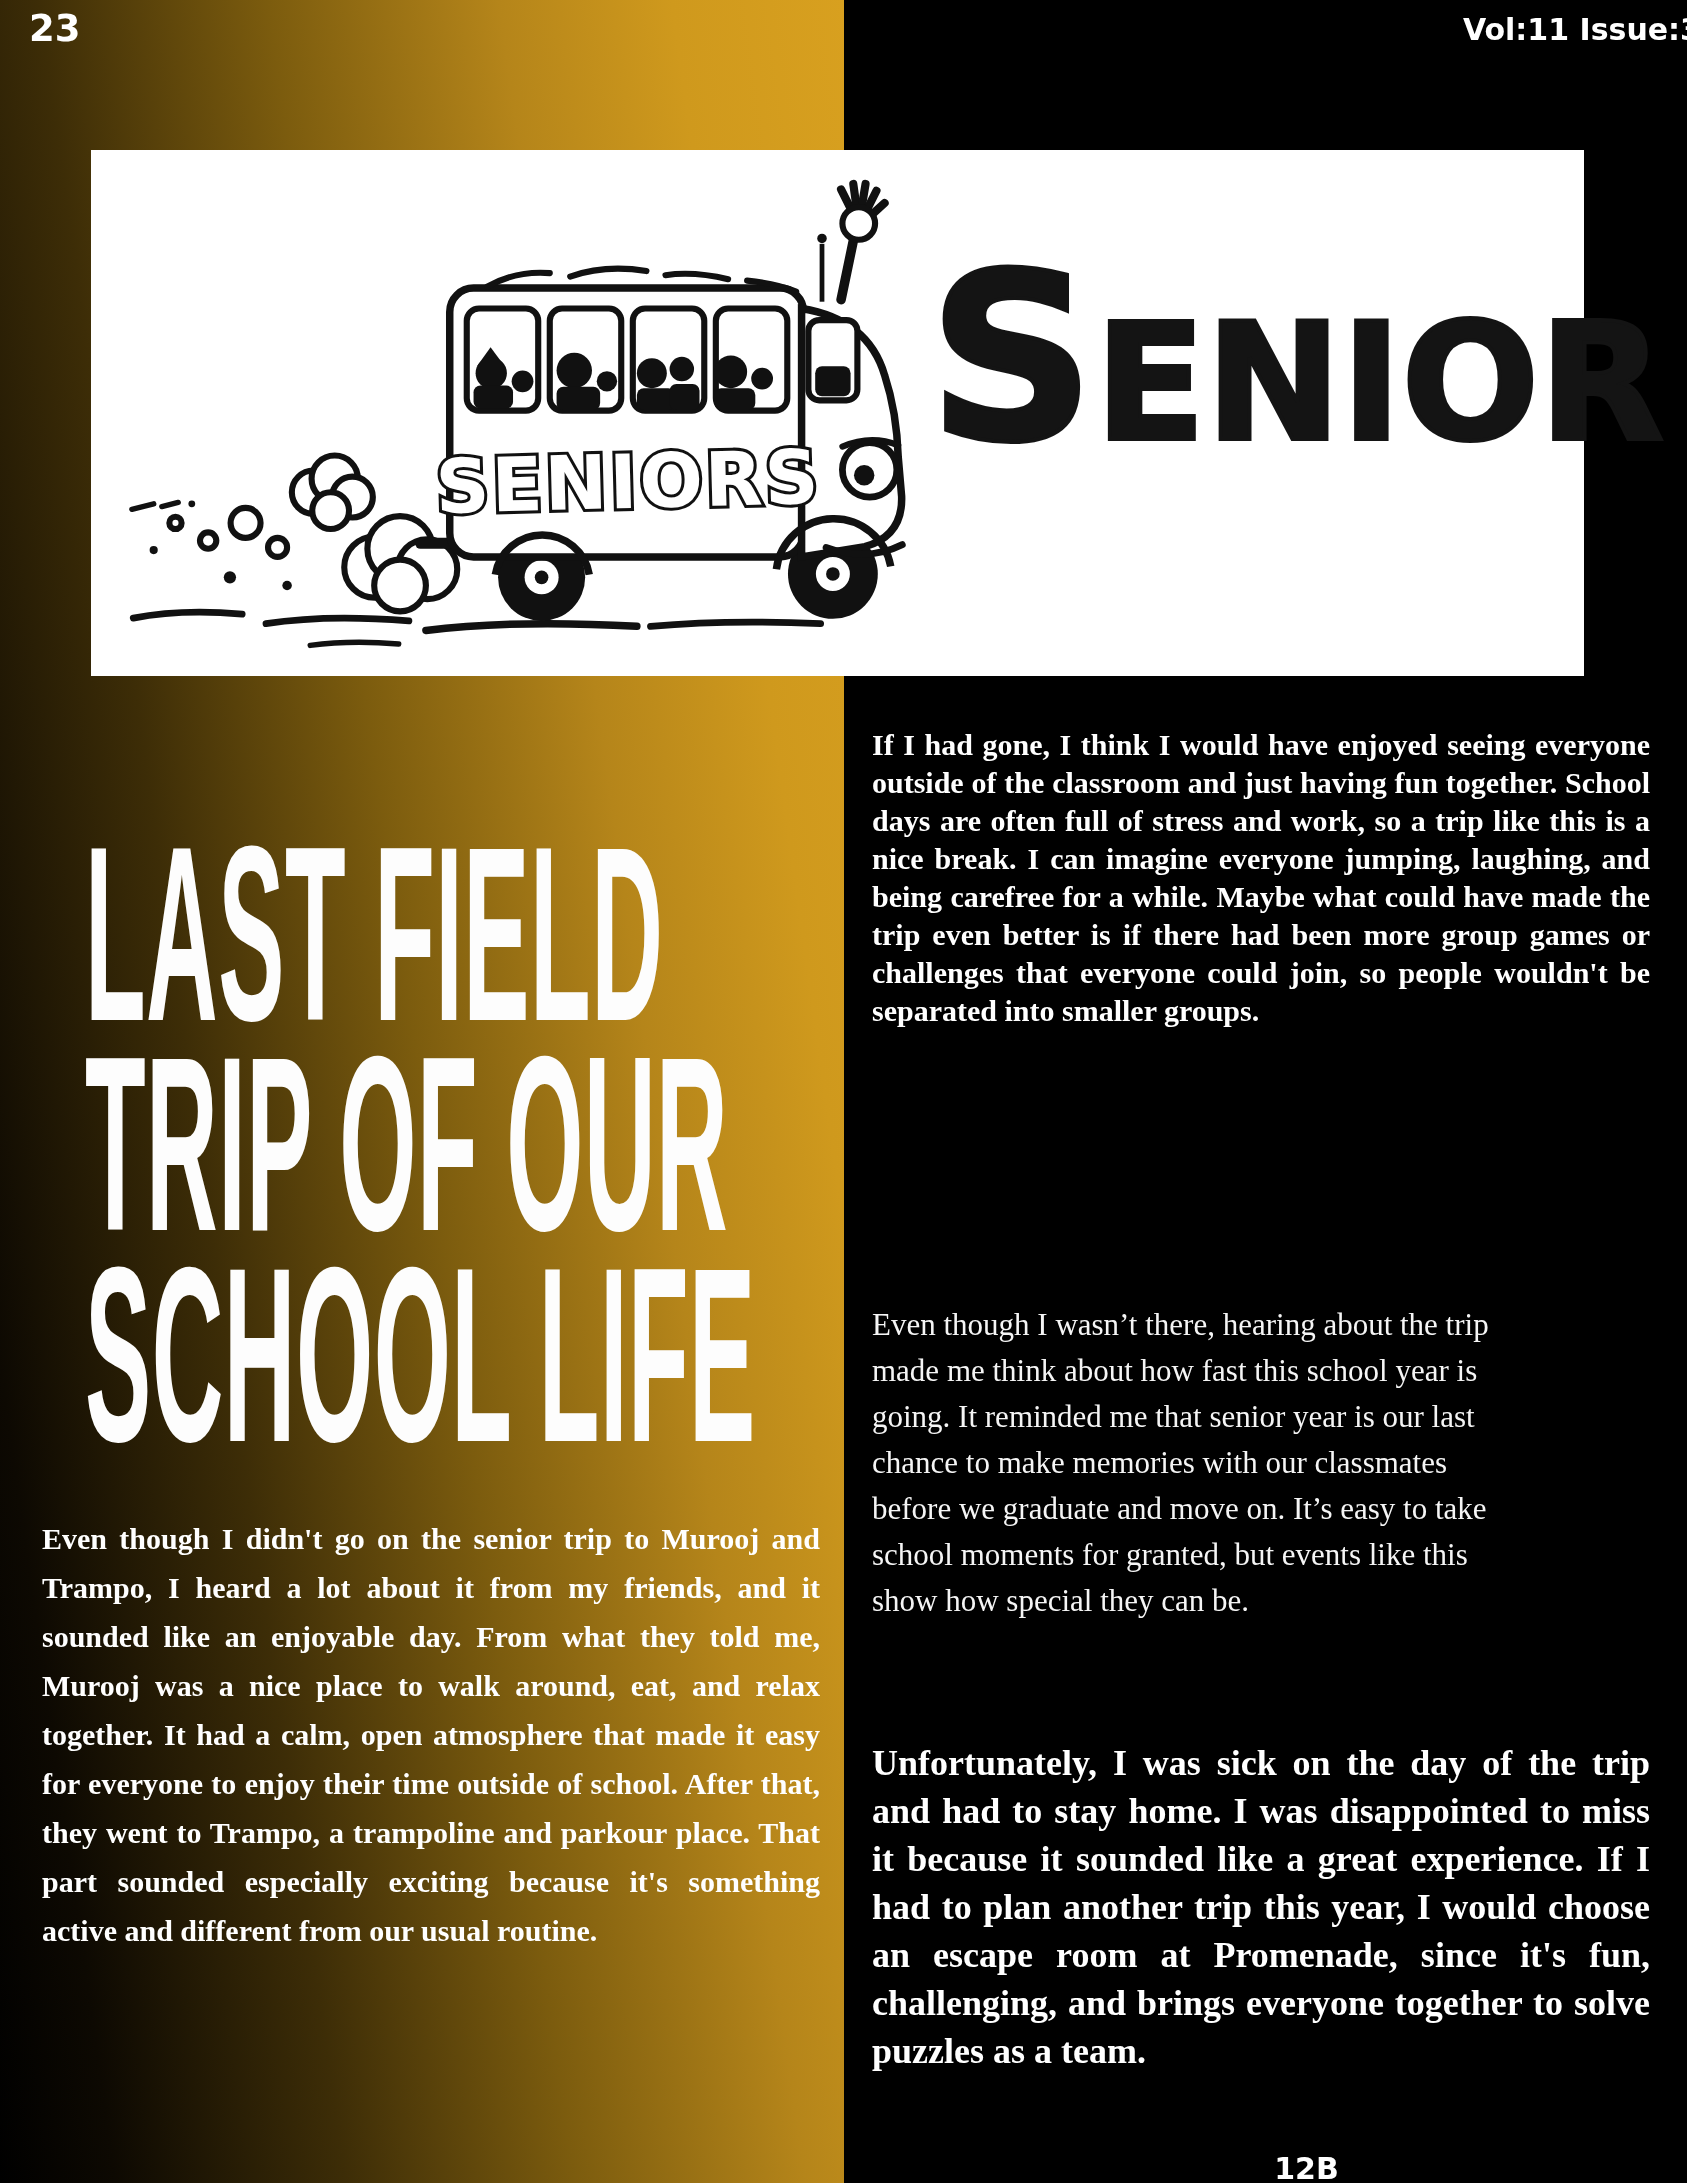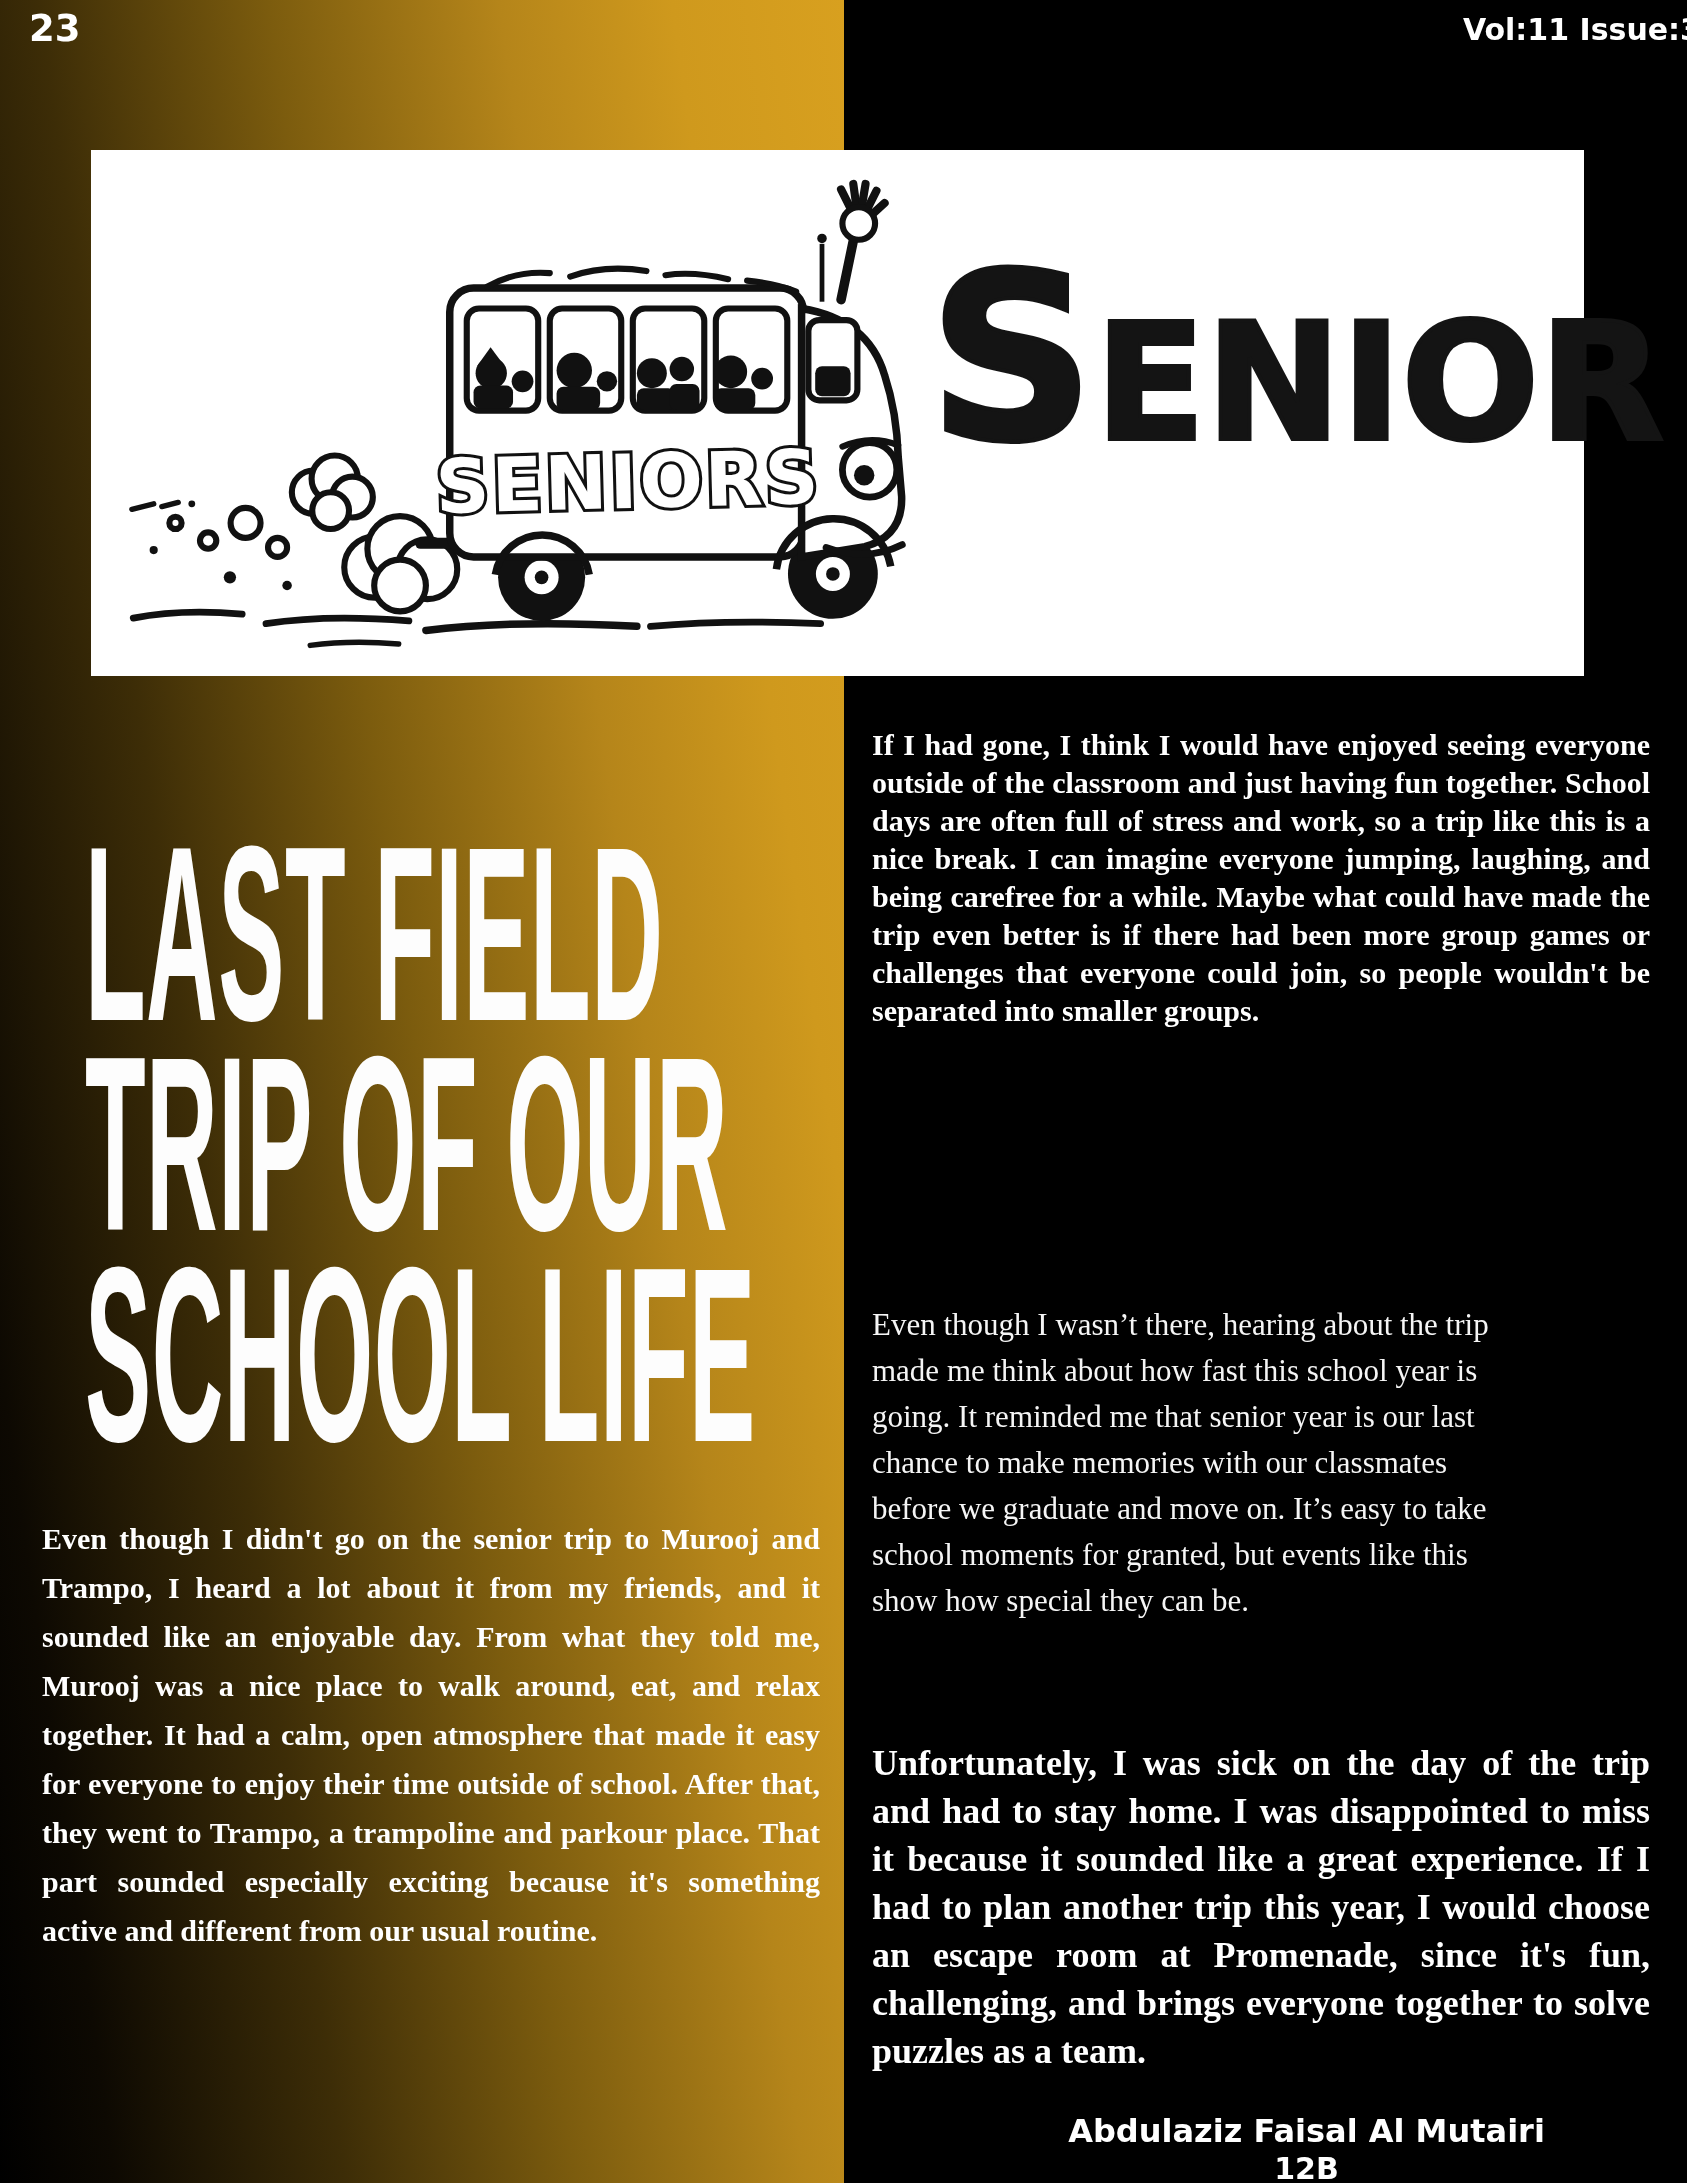"Abdulaziz Faisal Al Mutairi" div.byline-name { html: <div>Abdulaziz Faisal Al Mutairi</div> -> none }
